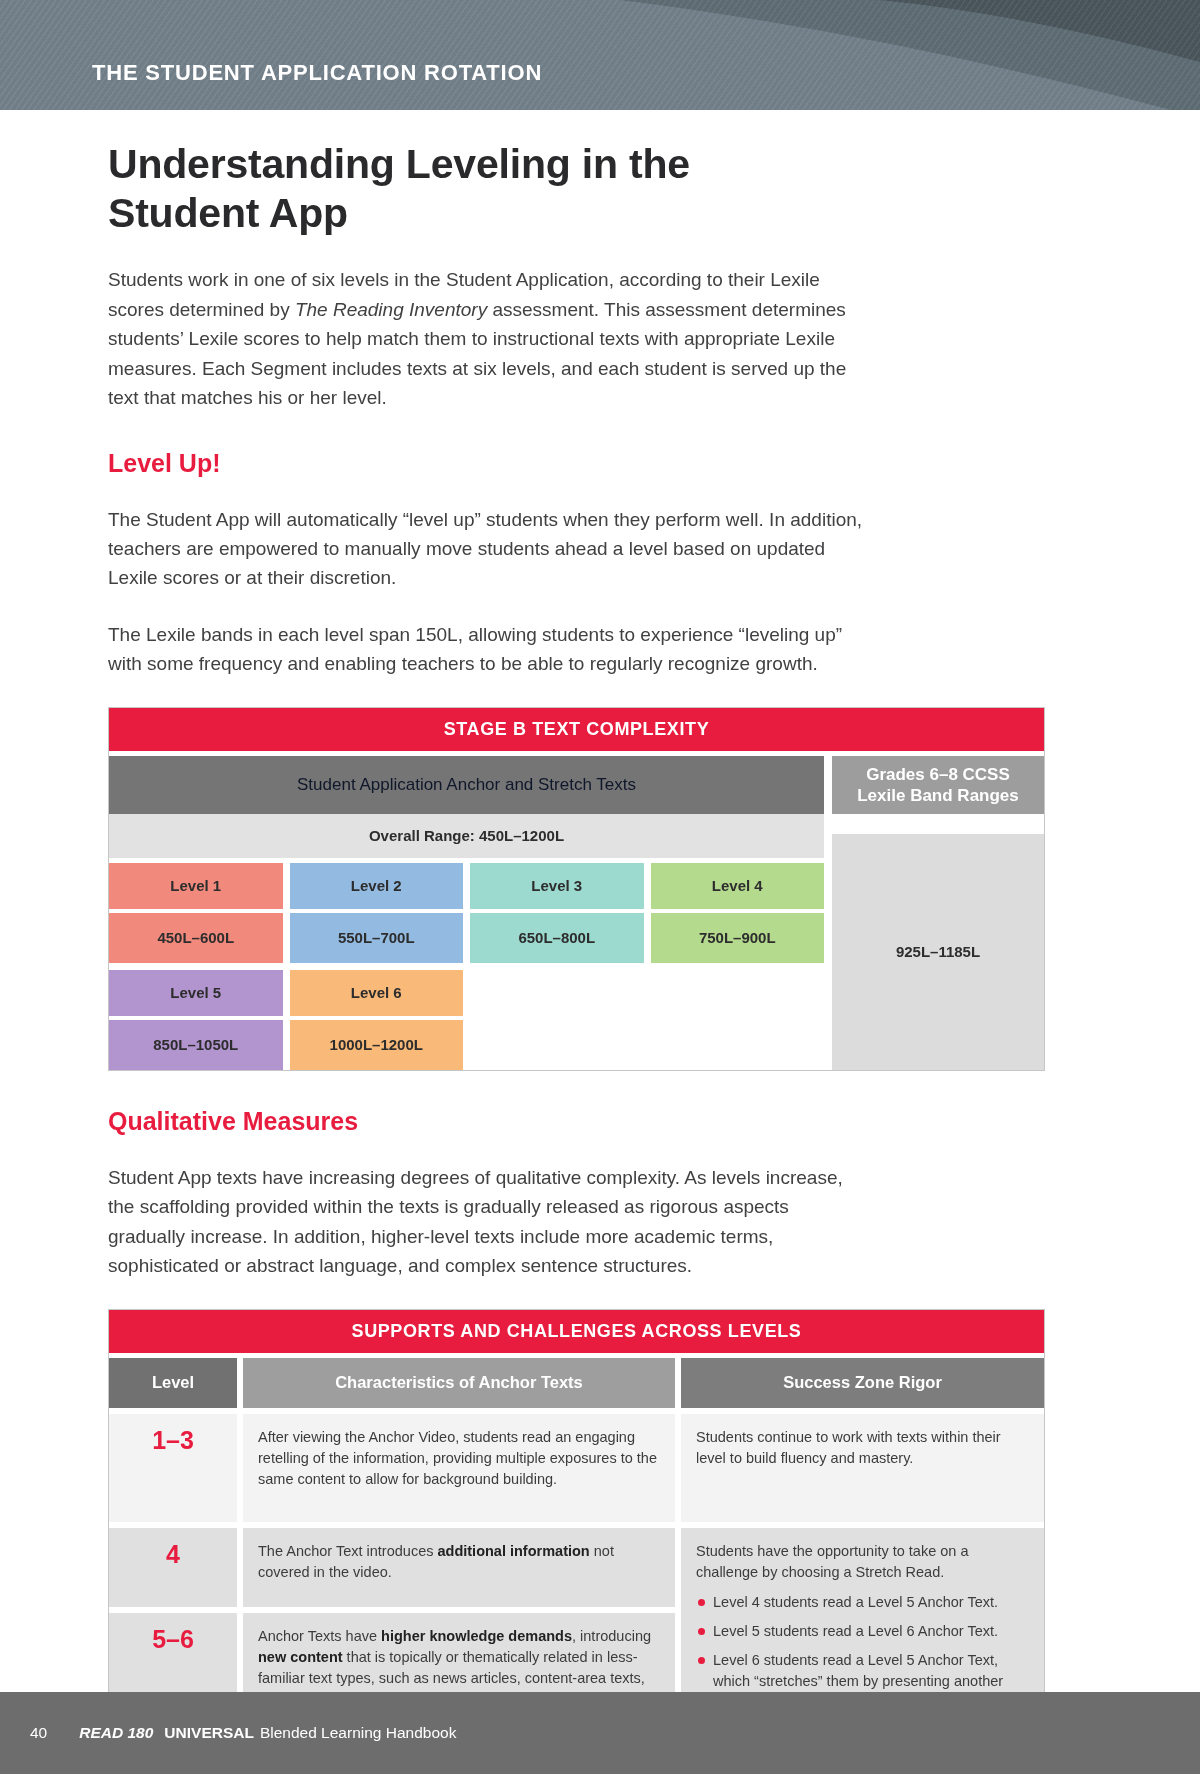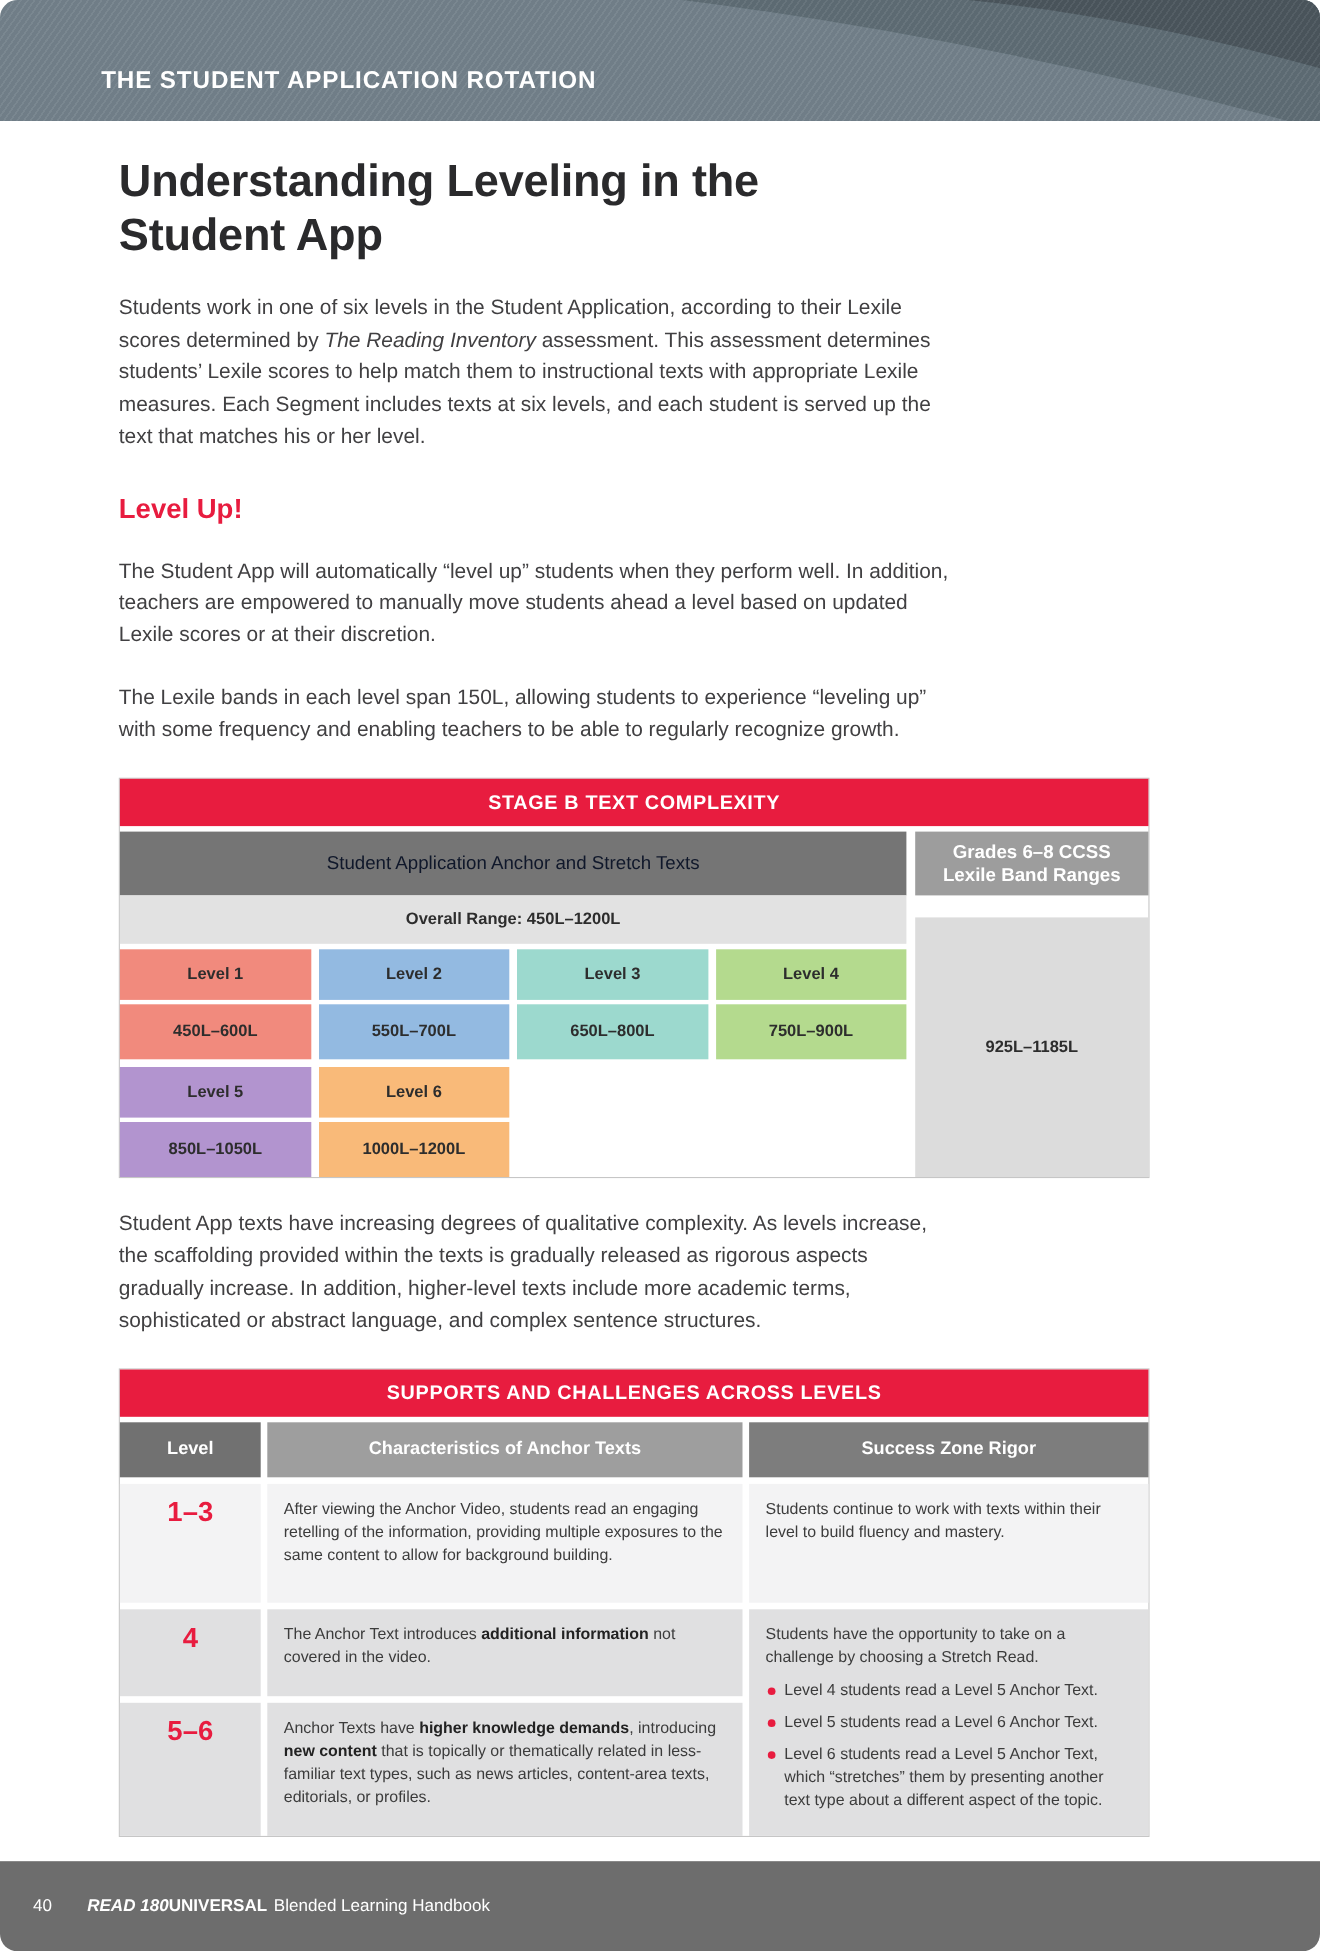"THE STUDENT APPLICATION ROTATION" .page { border-radius: 16px -> none }
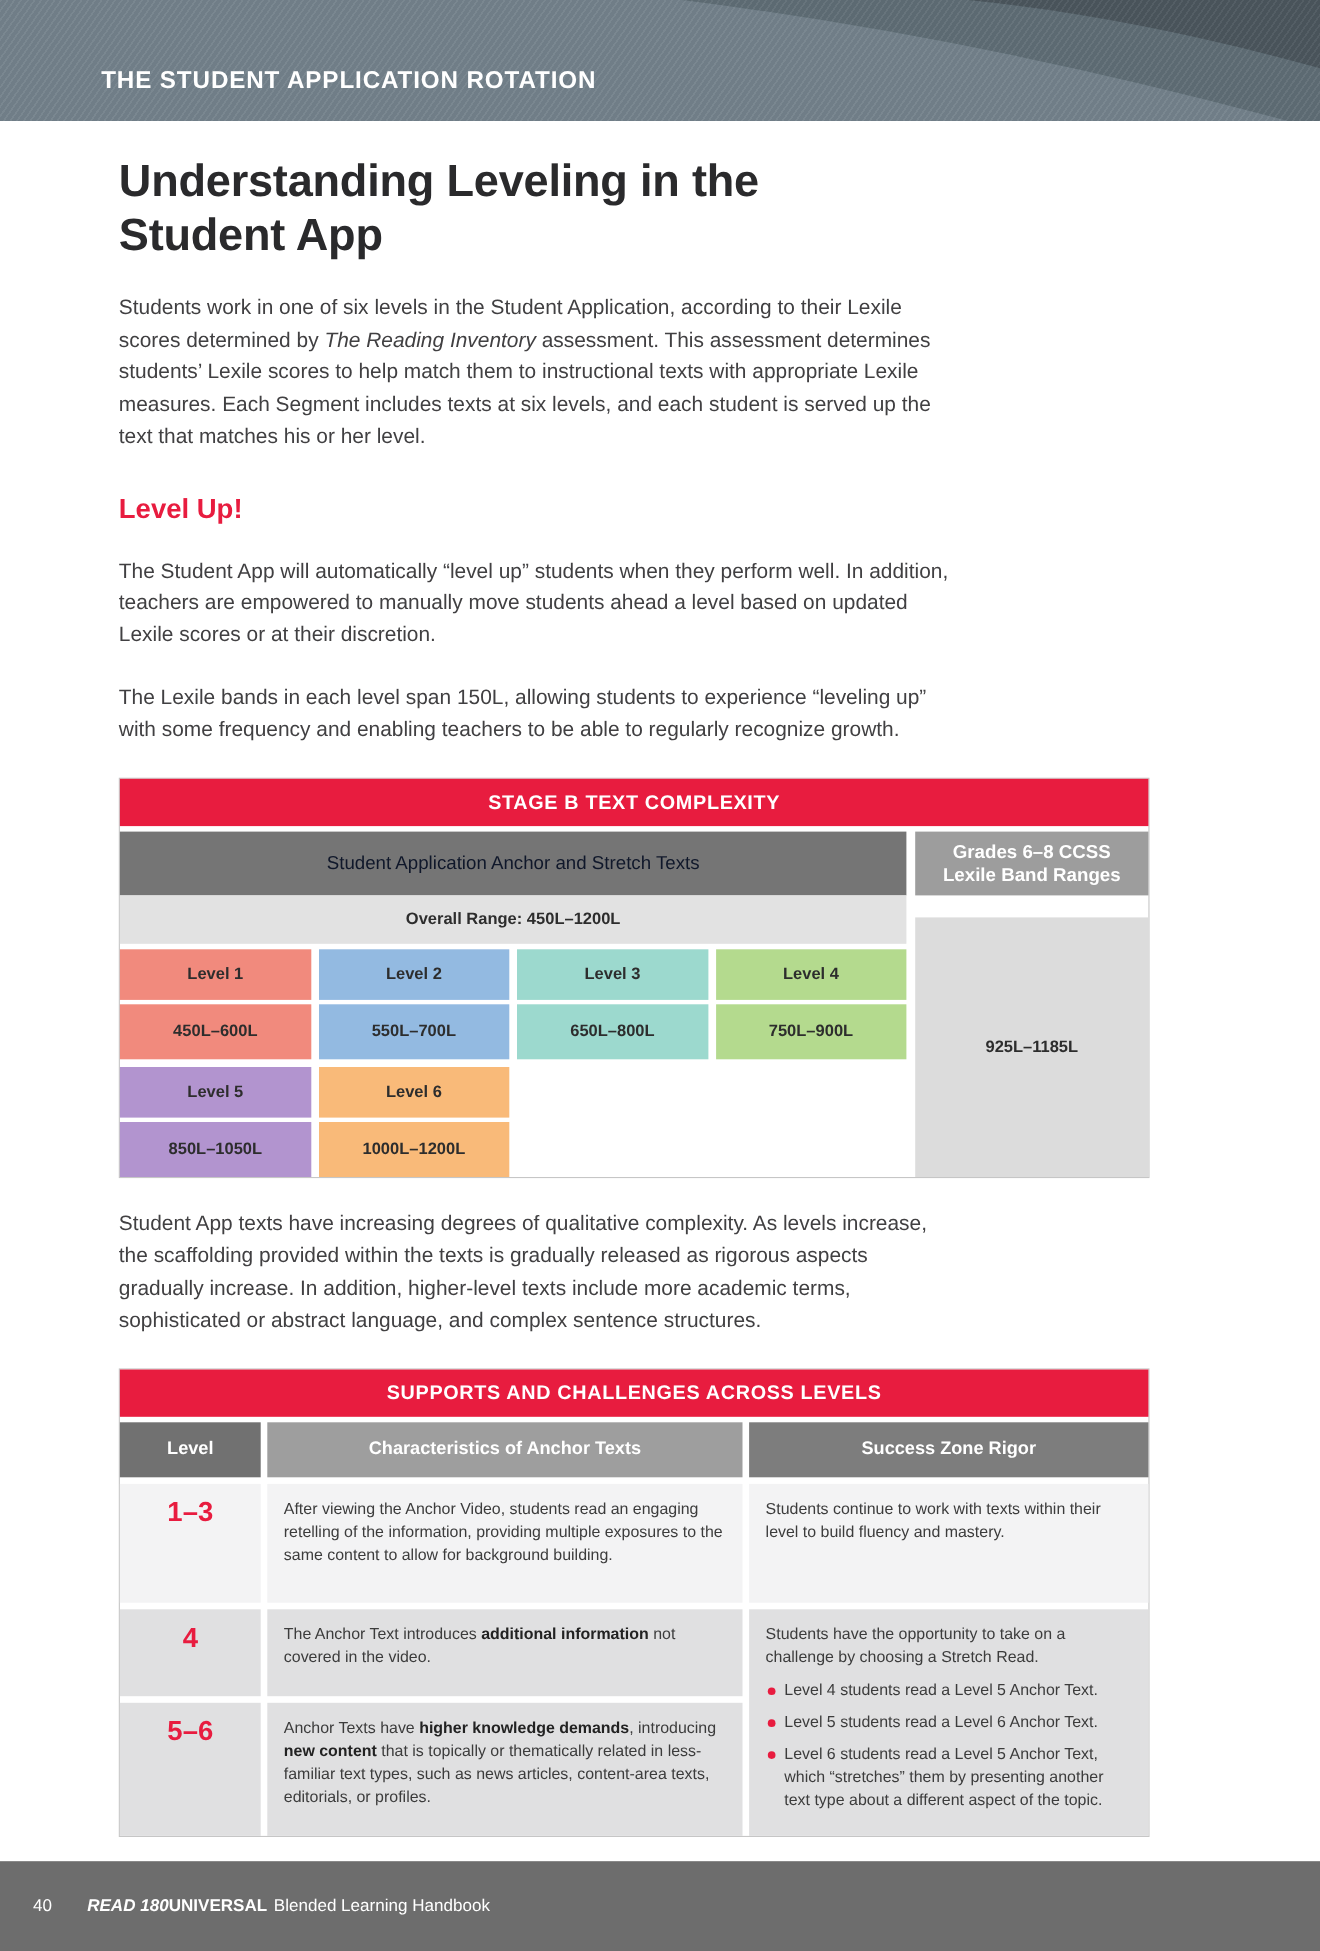"Qualitative Measures" h2.red { html: none -> <h2>Qualitative Measures</h2> }
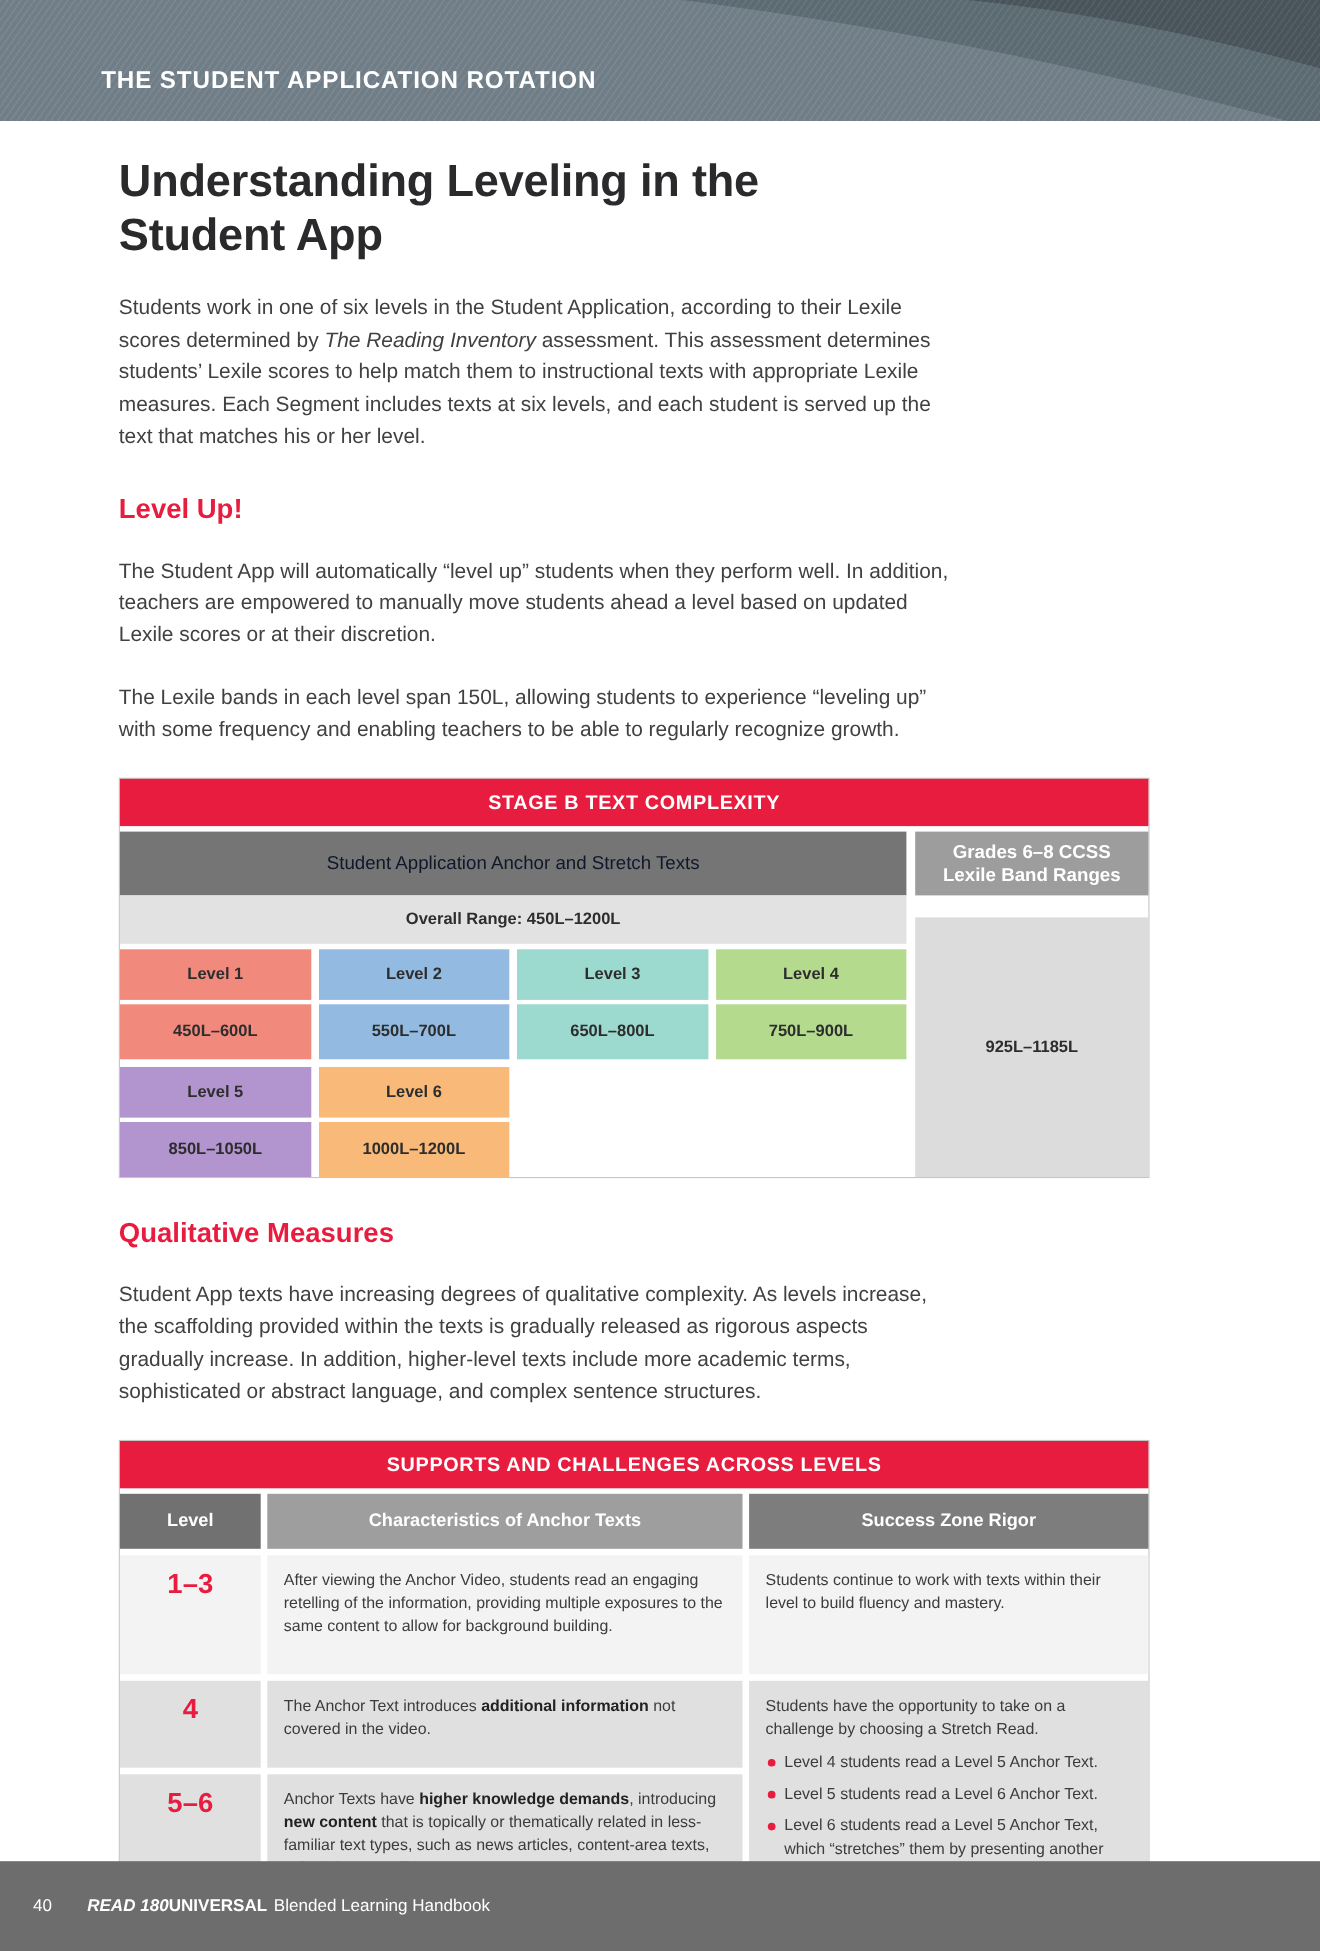"UNIVERSAL" .footer .brand-b { margin-left: 0 -> 11px }
